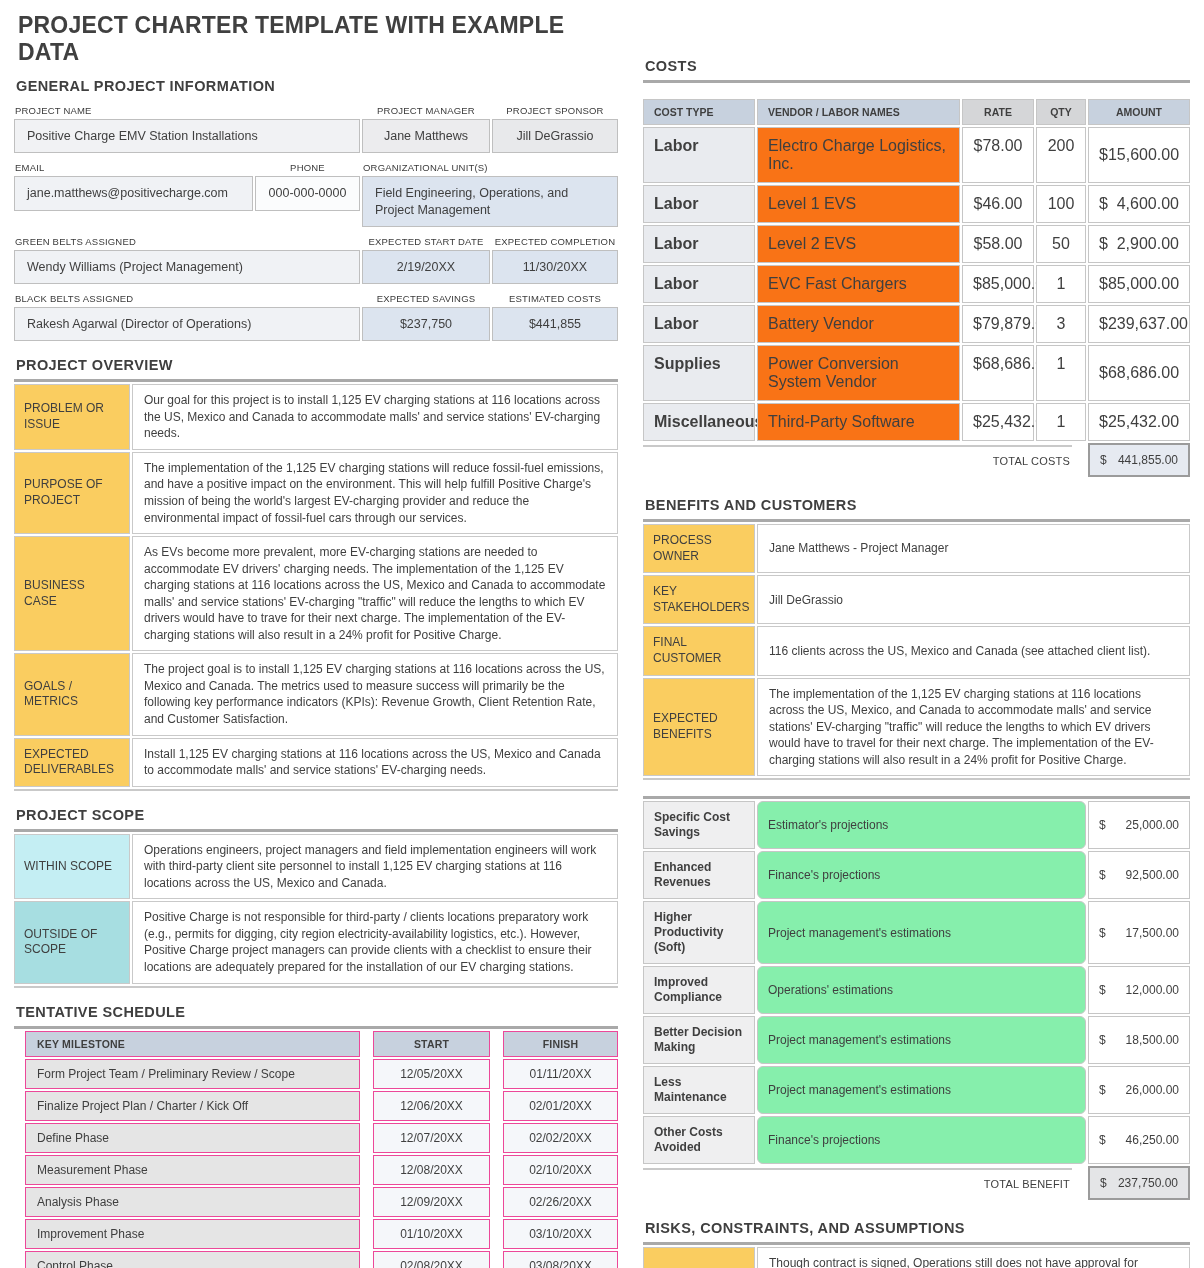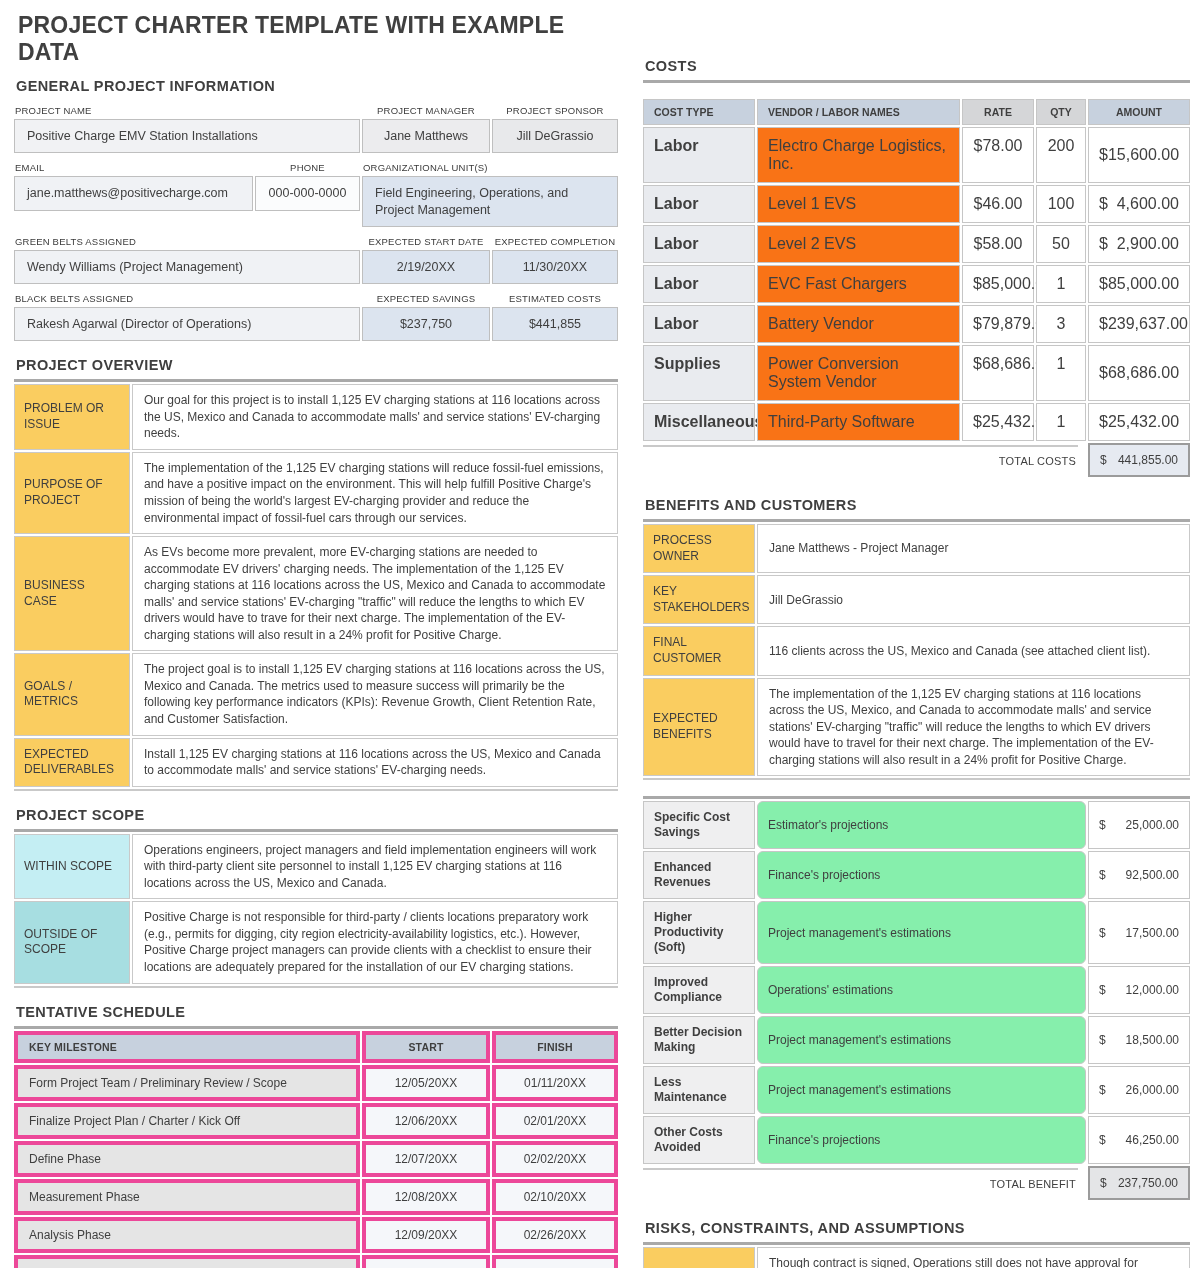"TOTAL COSTS" .total-row { gap: 10px -> 16px }
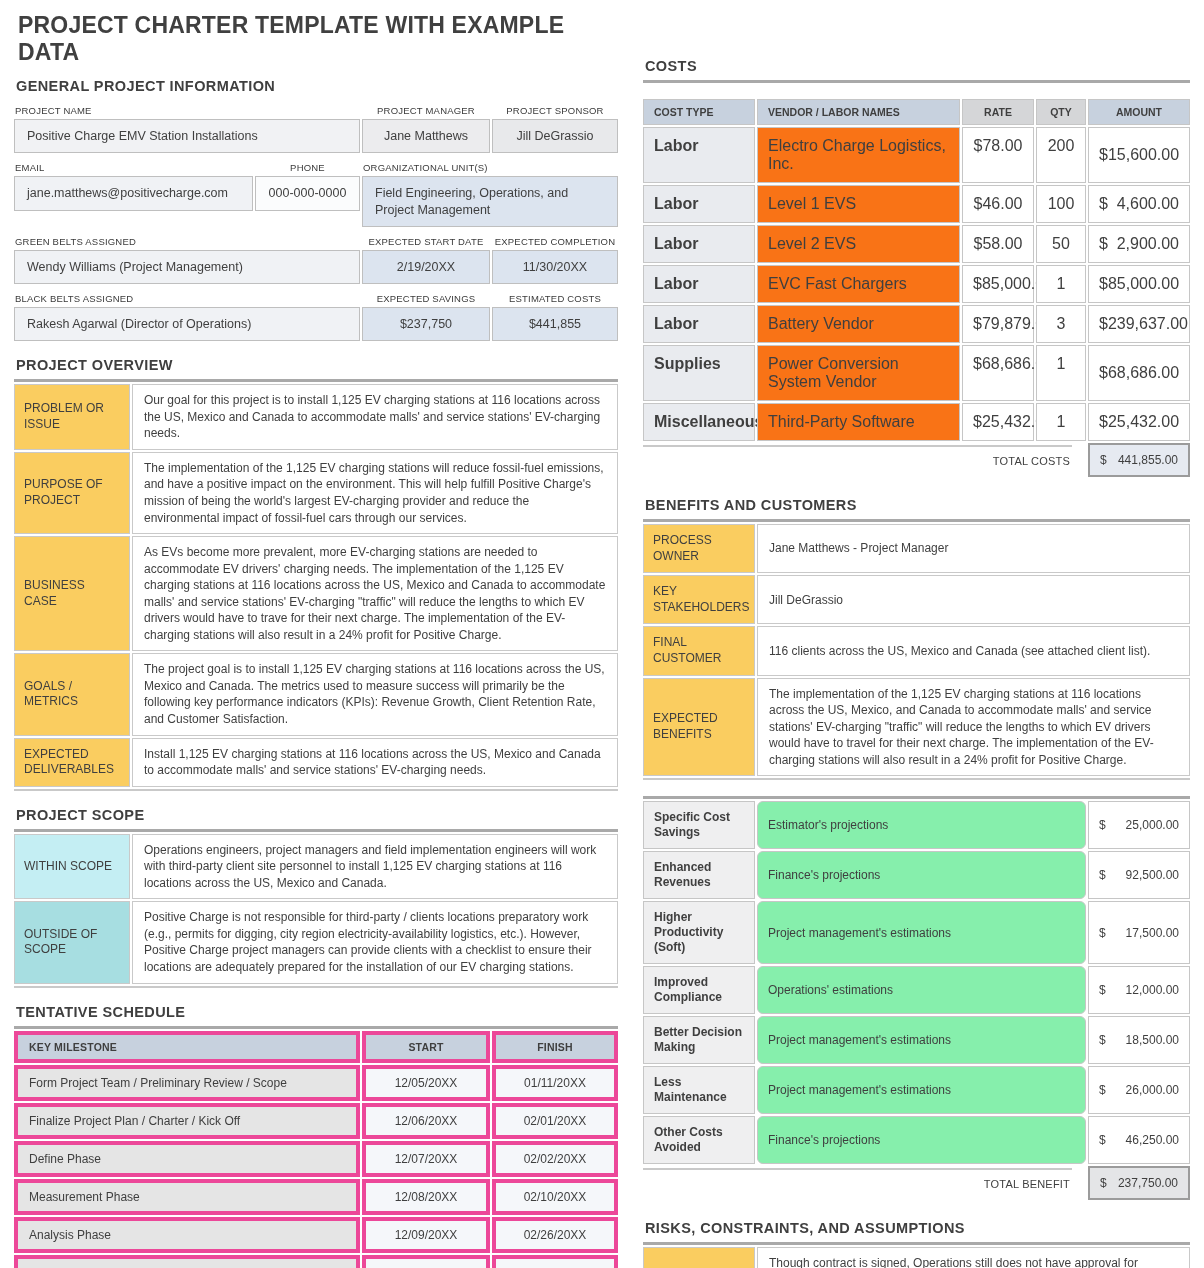"KEY MILESTONE" .srow > div { border: 4px solid #ec4899 -> 1px solid #ec4899; margin-left: none -> 11px }
